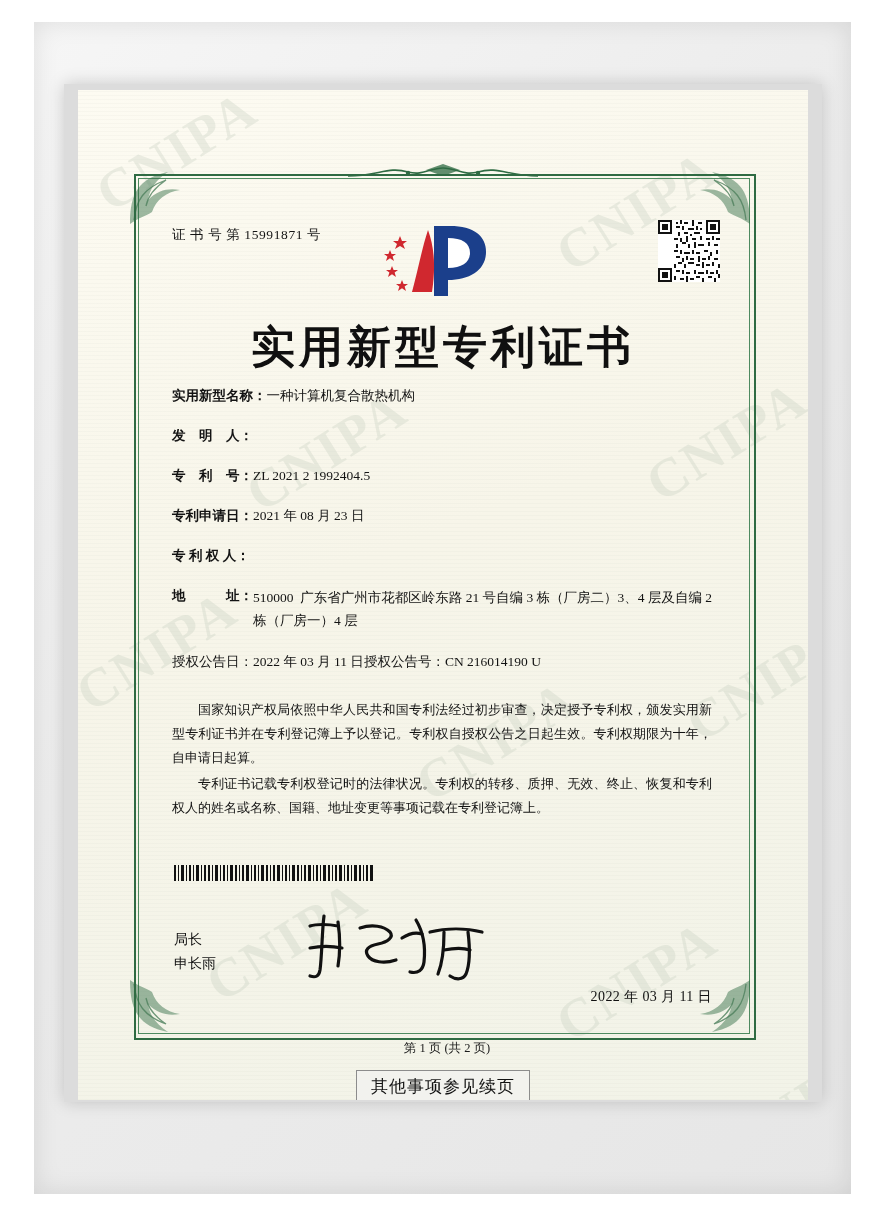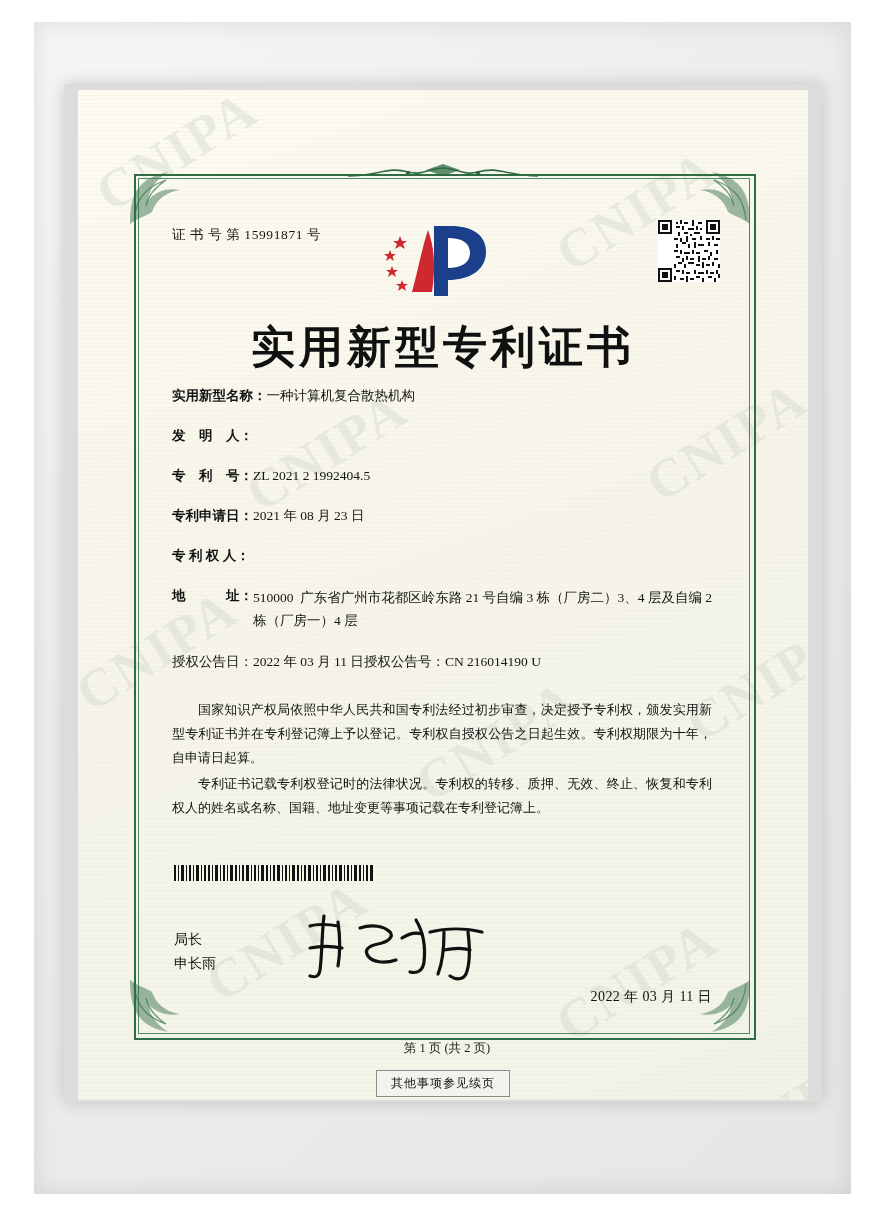"其他事项参见续页" .note-box { font-size: 12px -> 17px }
